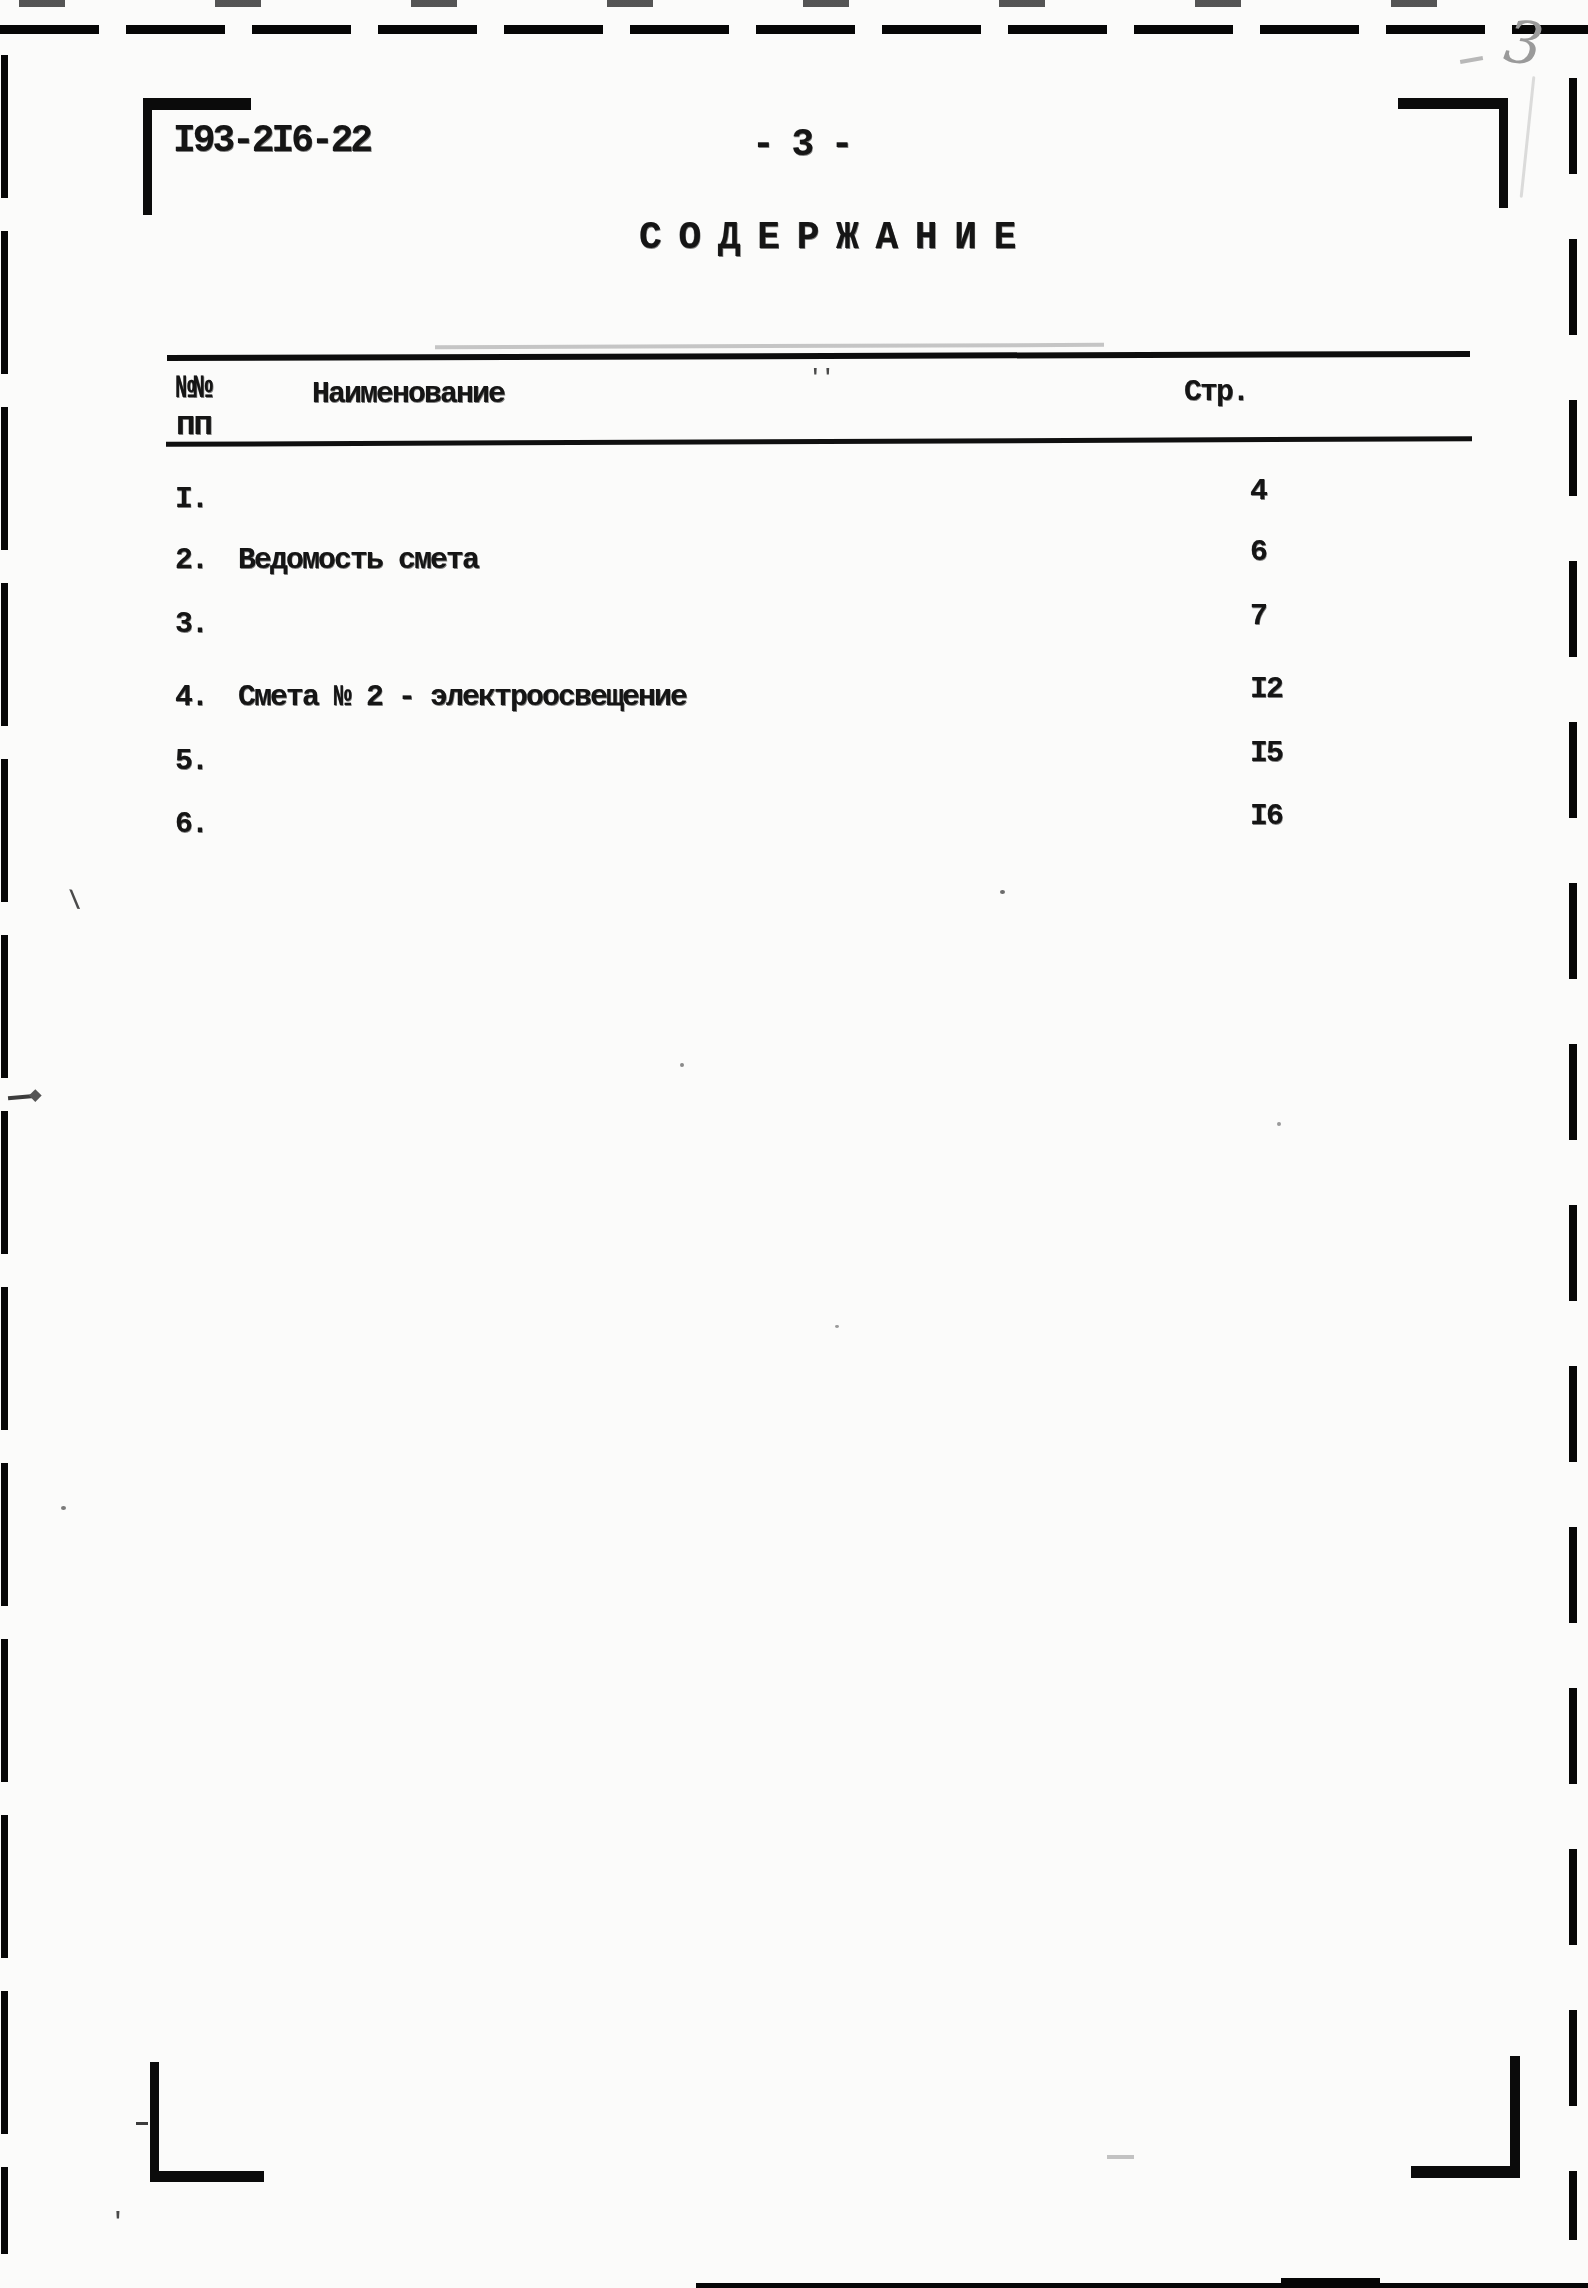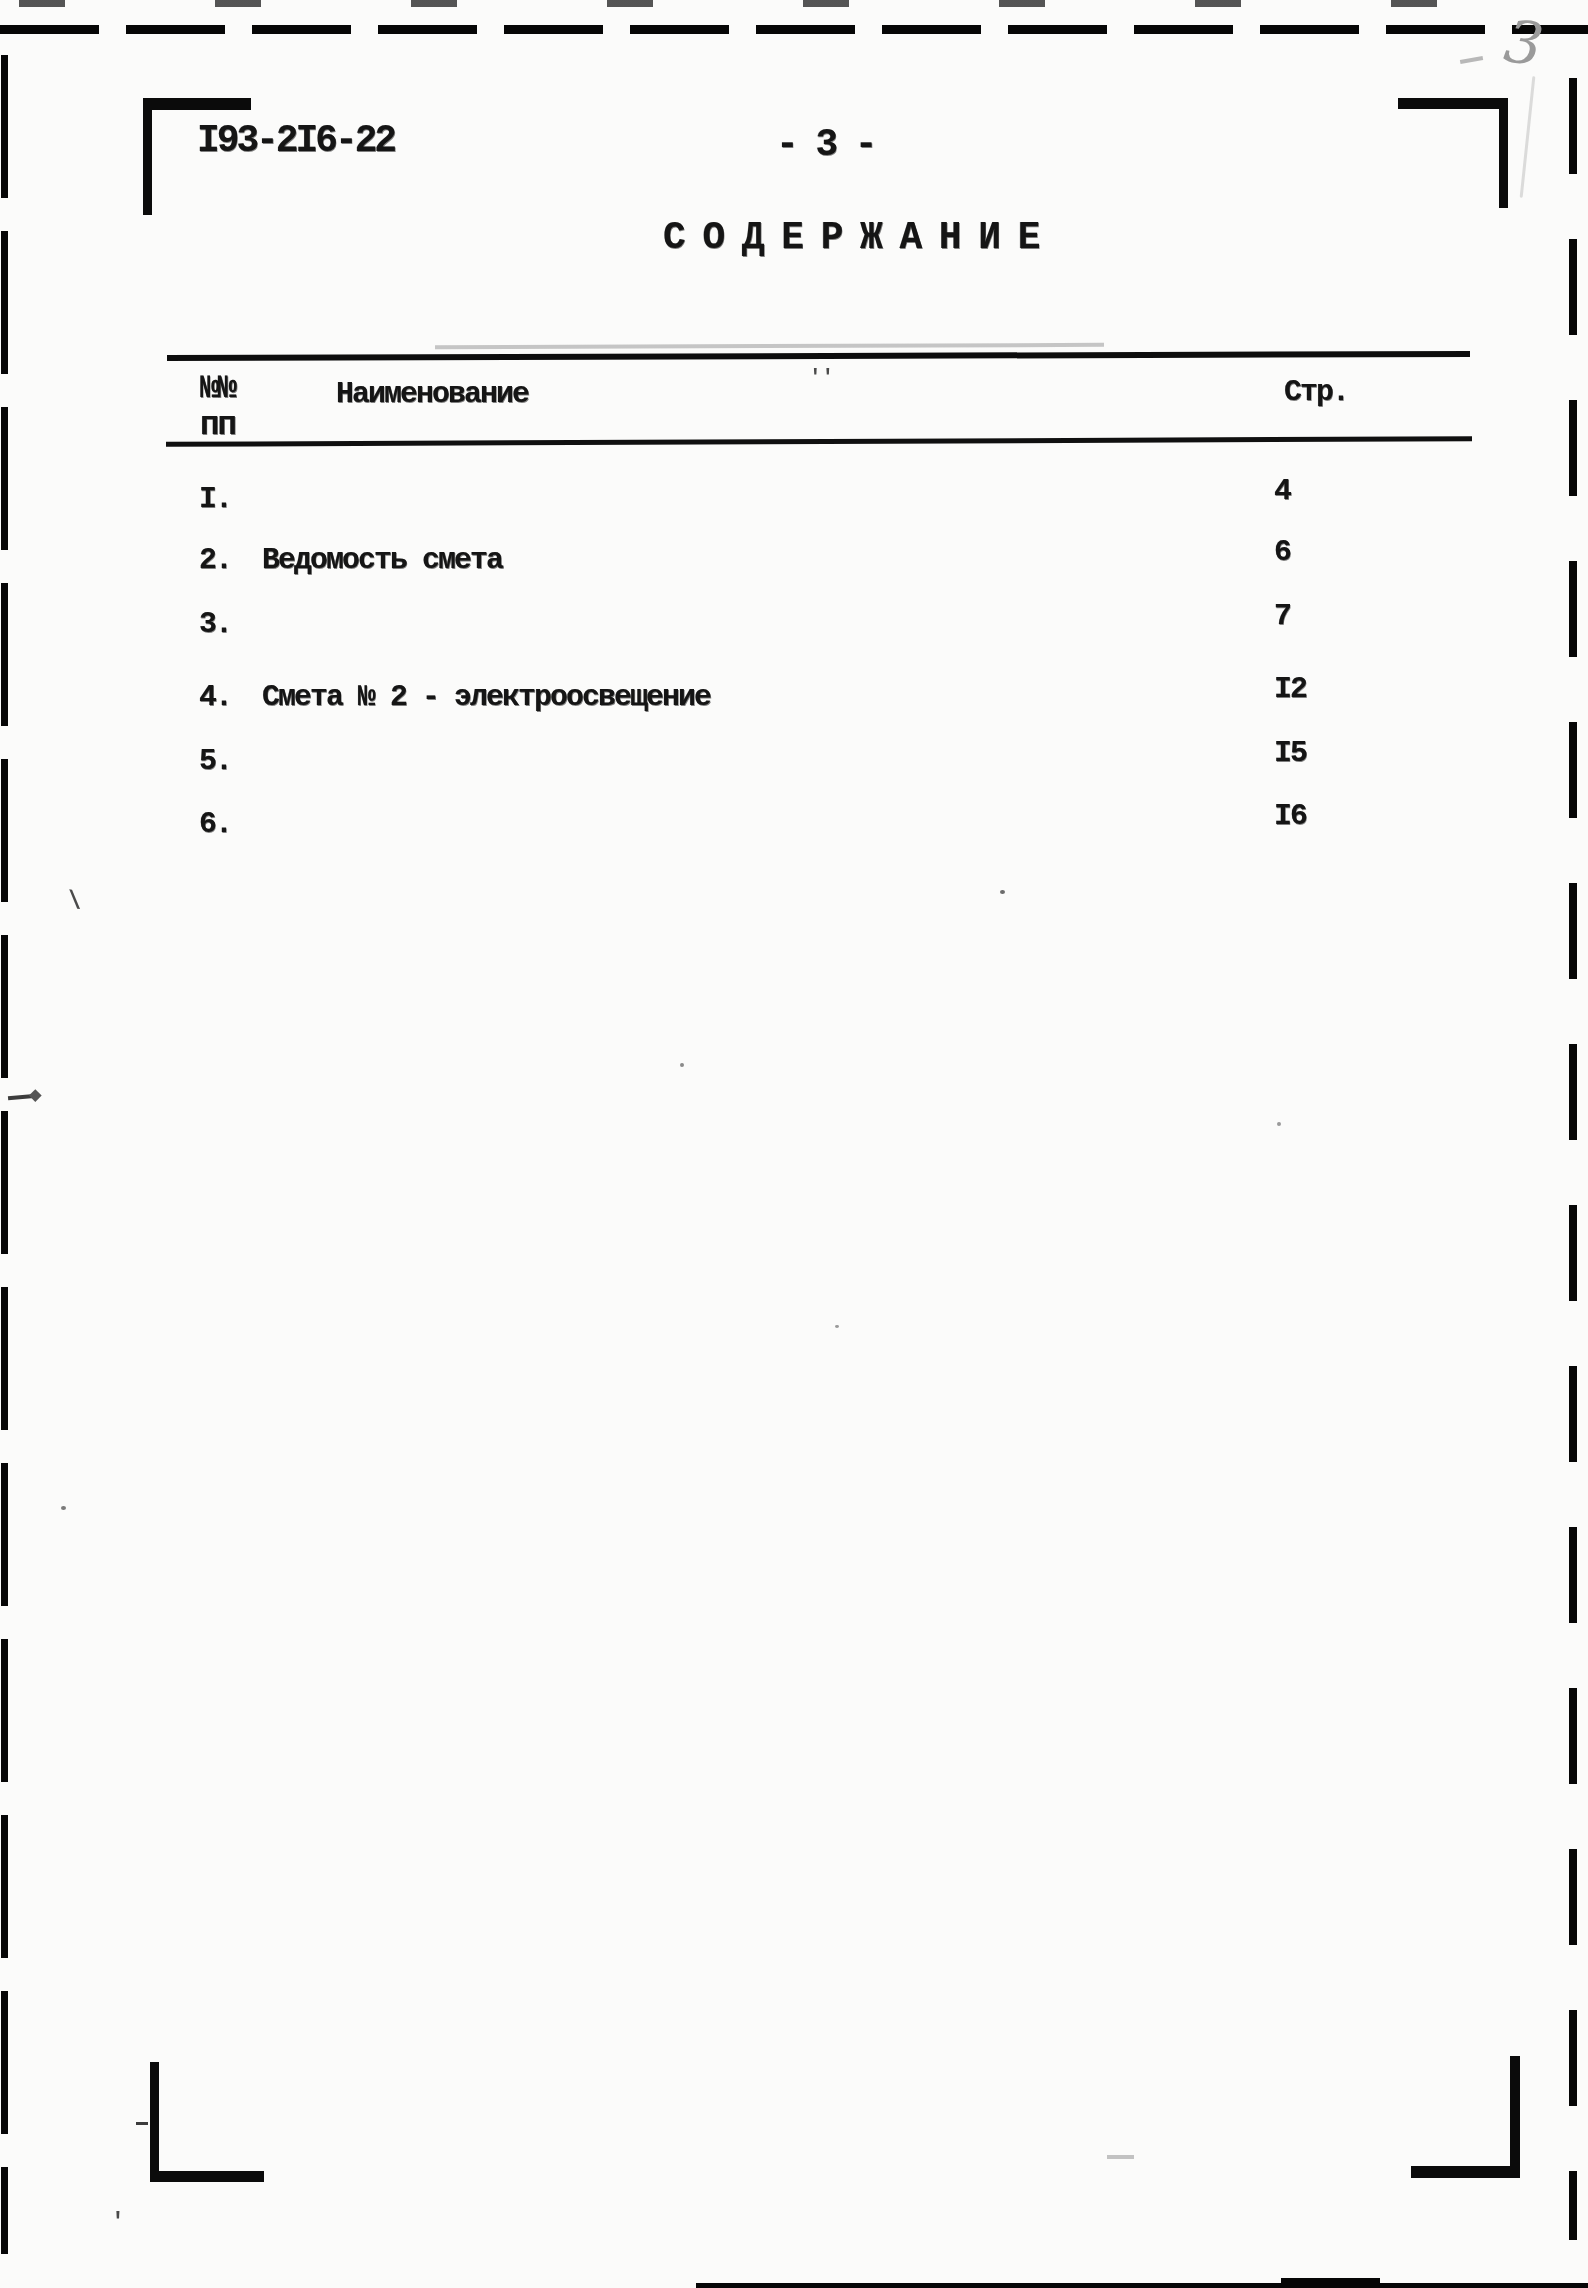"I93-2I6-22" .tw { margin-left: 24px -> none }
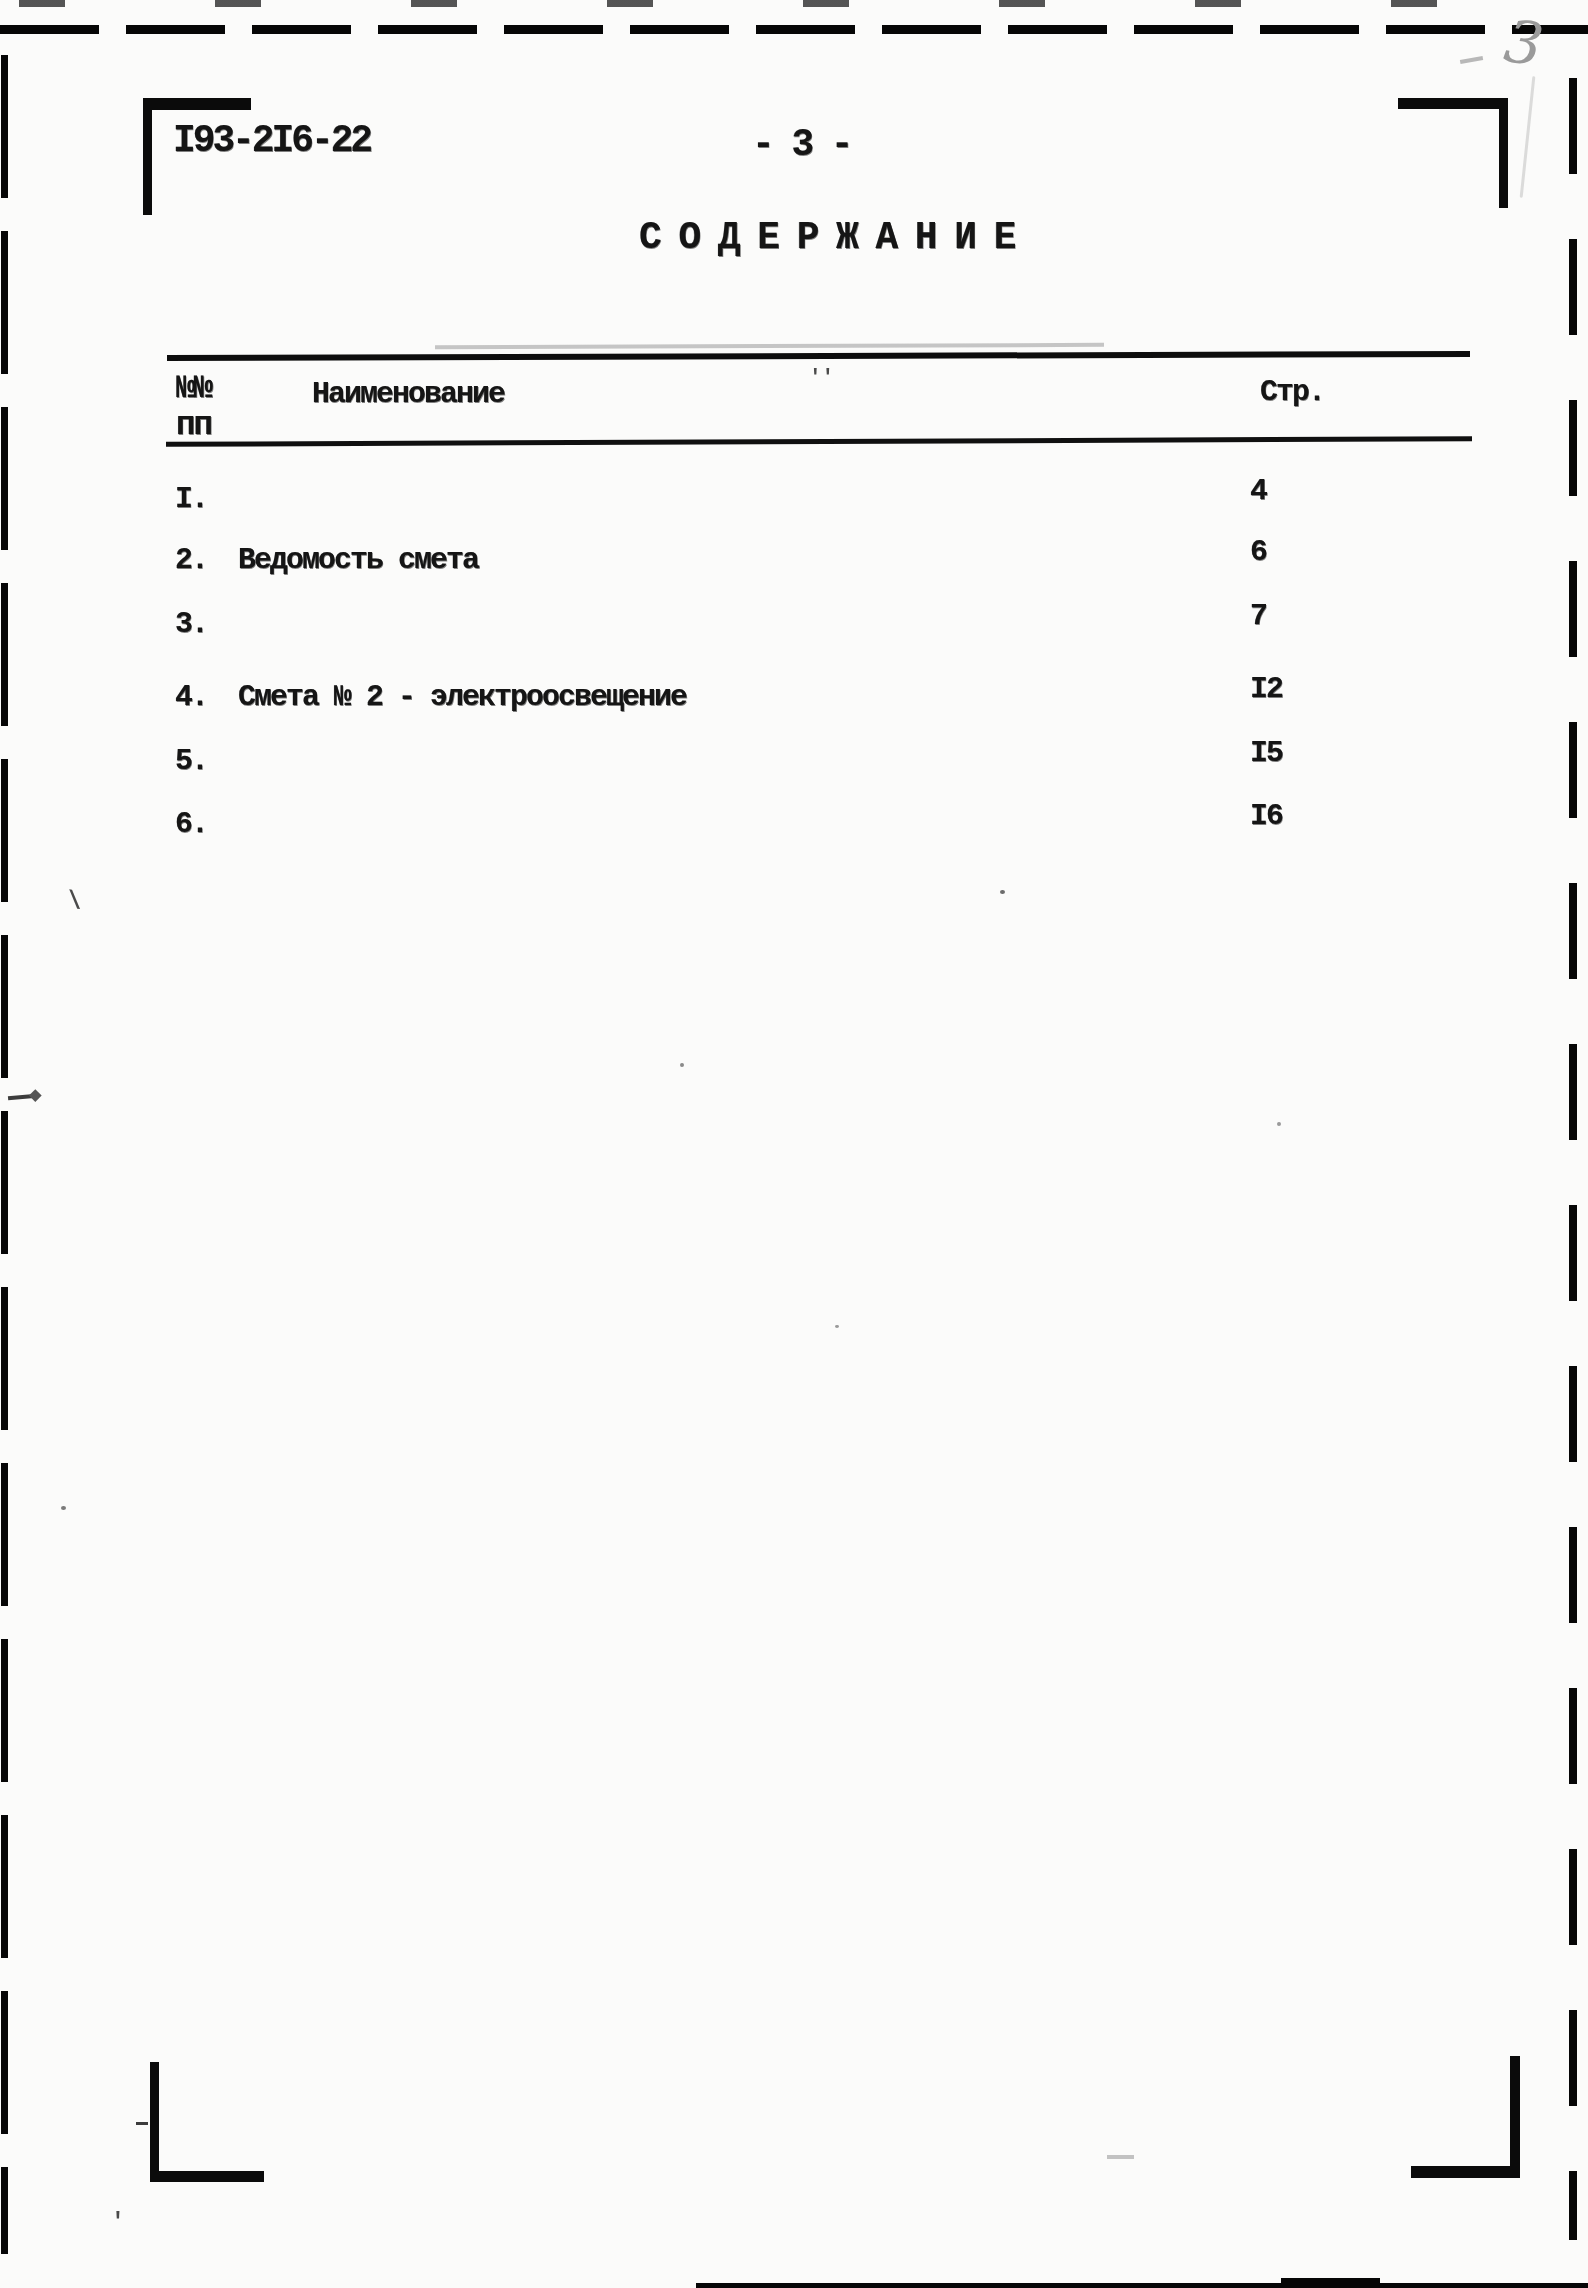"Стр." #hdr-page { left: 1260px -> 1184px }
